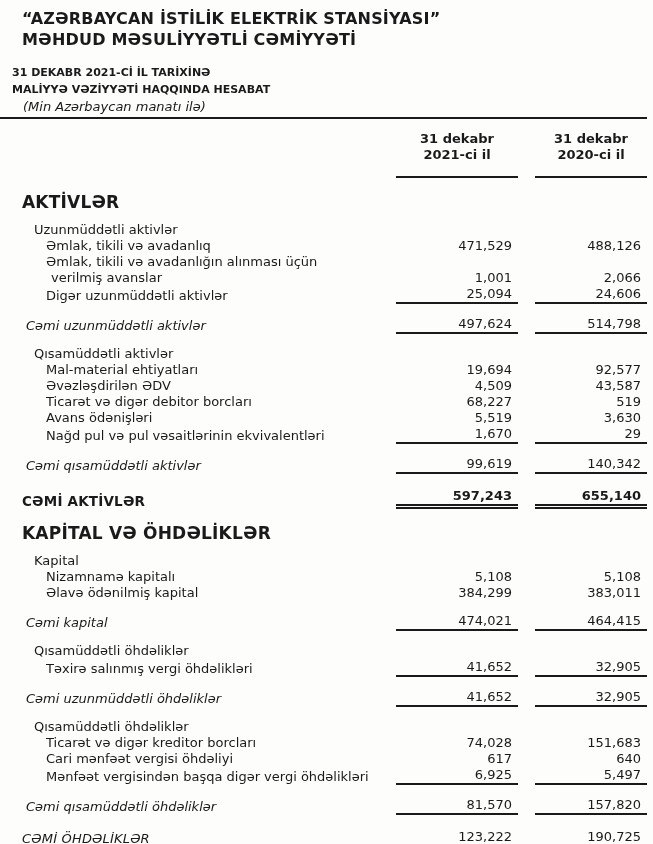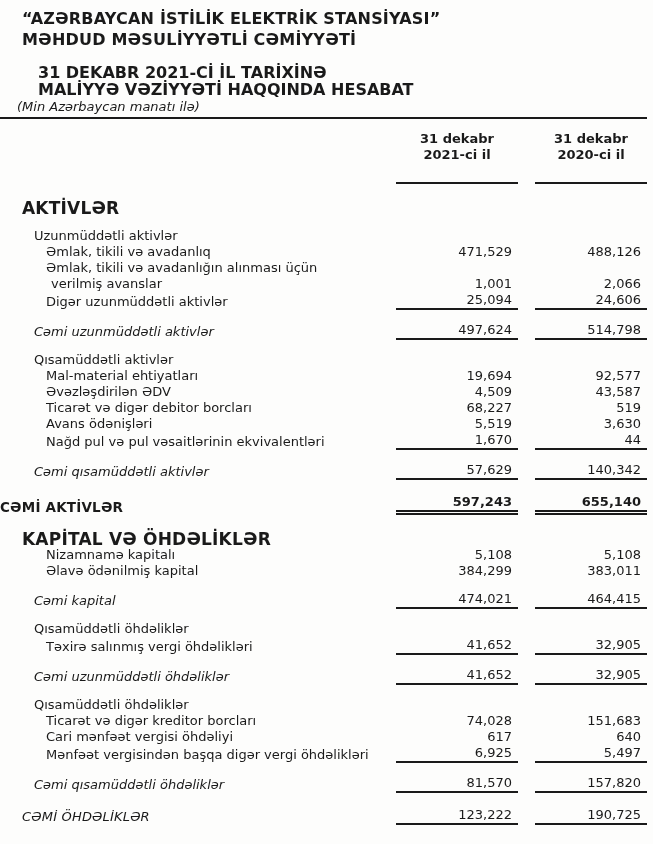"31 DEKABR 2021-Cİ İL TARİXİNƏ" .report { font-size: 16px -> 11px; padding-left: 38px -> 12px }
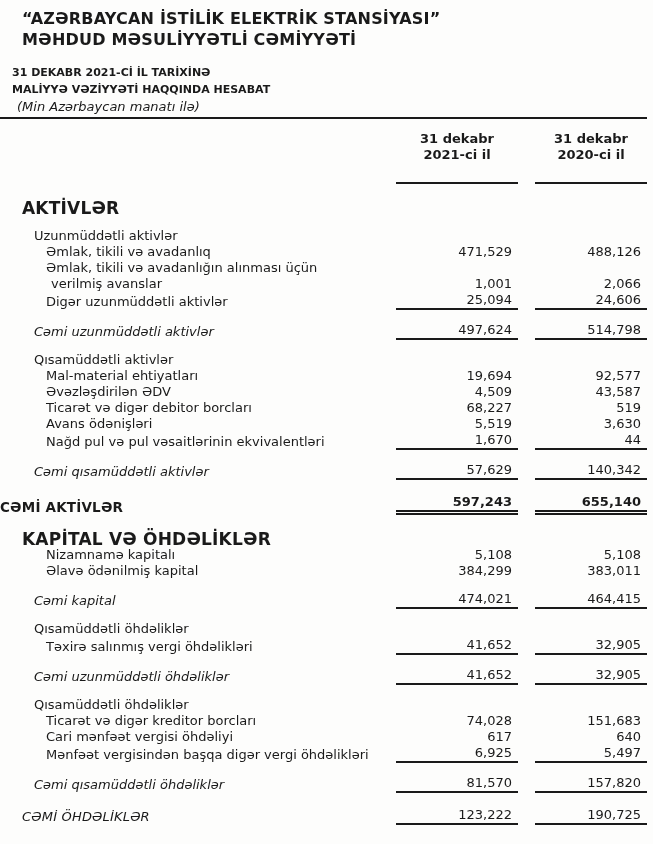"(Min Azərbaycan manatı ilə)" .units { padding-left: 17px -> 23px }
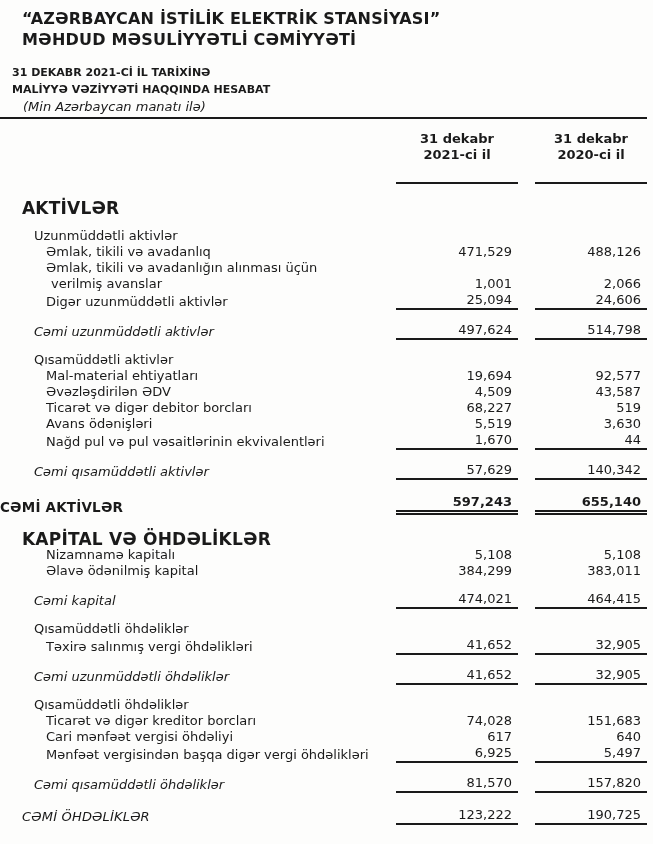"31 dekabr" .colhead { padding-bottom: 19px -> 13px }
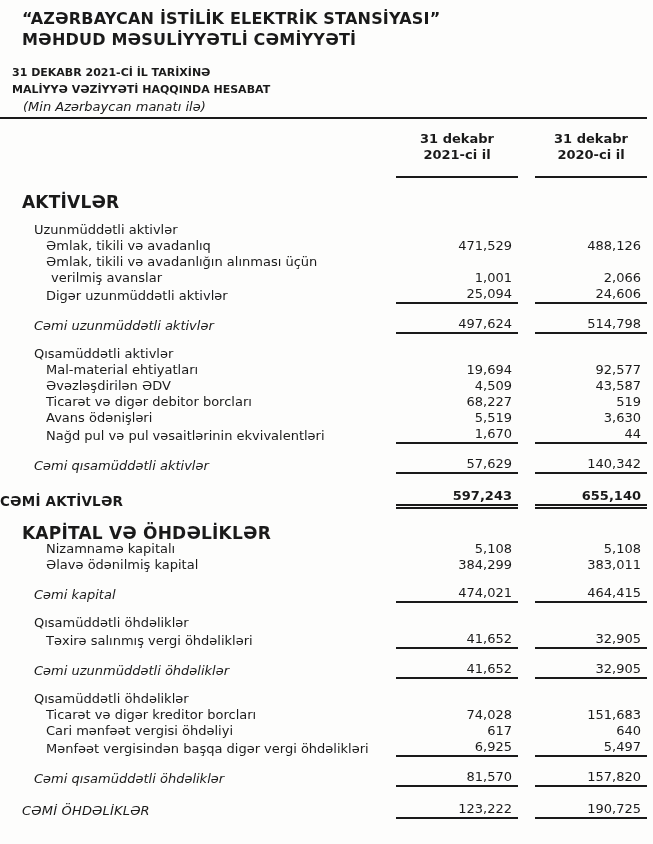"Cəmi uzunmüddətli aktivlər" .row-total .label { padding-left: 34px -> 26px }
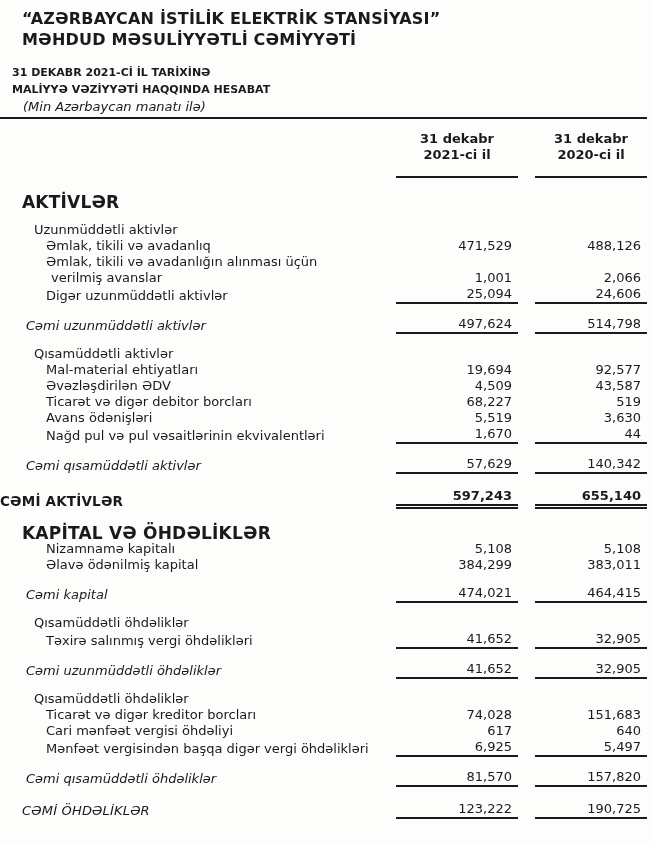"44" div.val { text: 44 -> 29 }
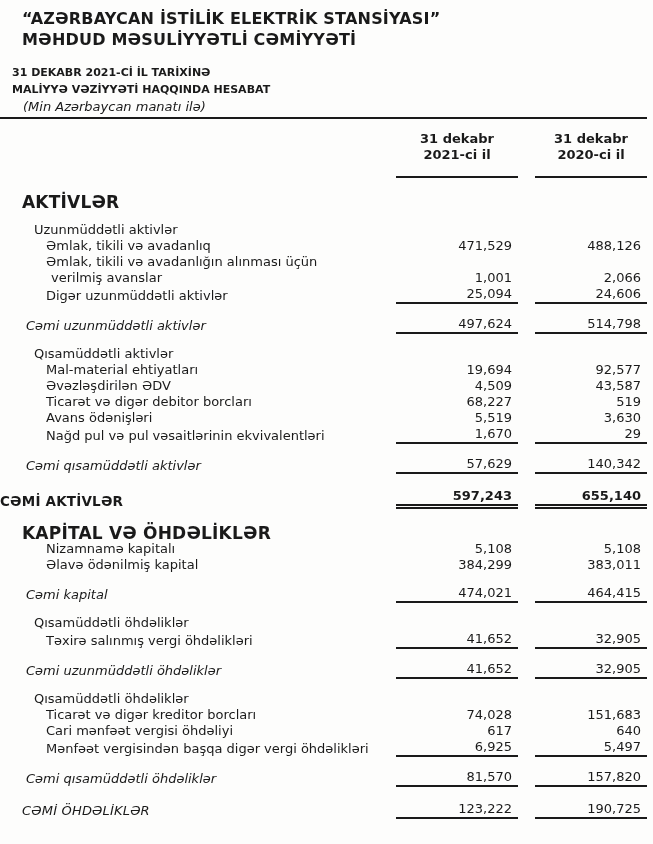"57,629" div.val { text: 57,629 -> 99,619 }
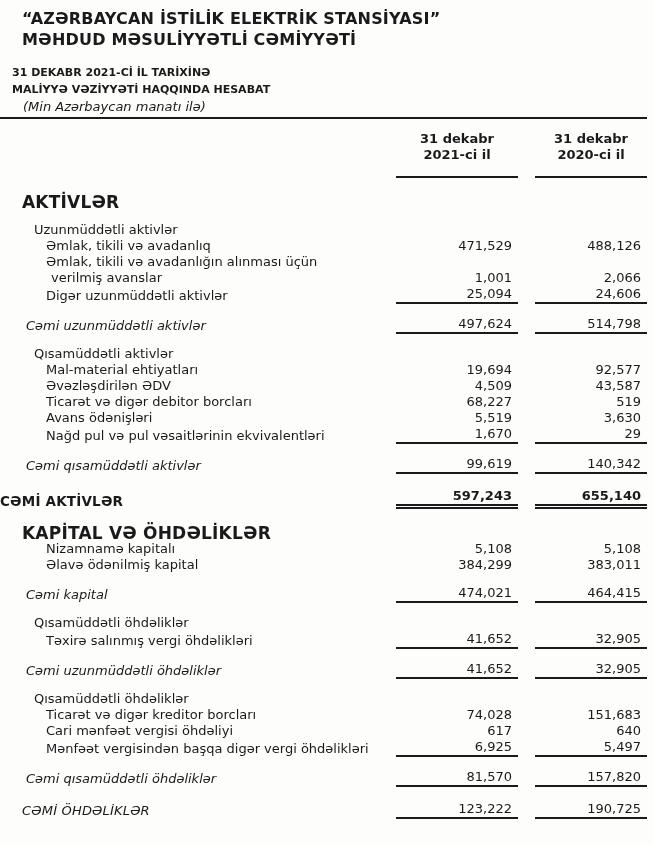"CƏMİ AKTİVLƏR" .row-grand .label { padding-left: none -> 22px }
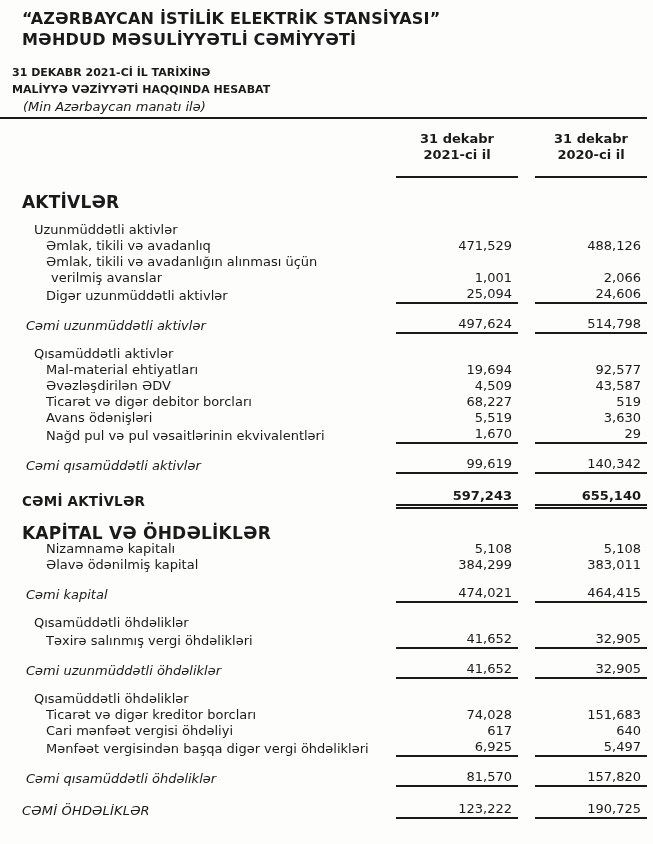"Kapital" div.row { html: none -> <div> <div> <div>Kapital</div> </div> <div></div> <div></div> </div> }
